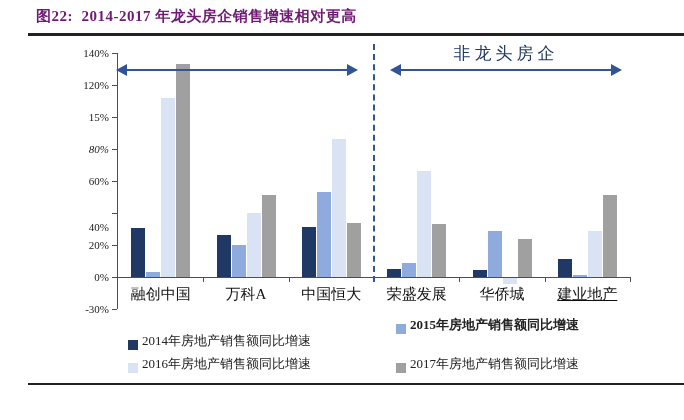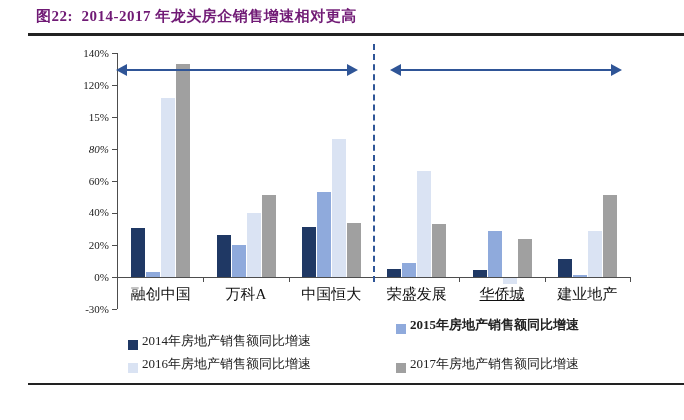"非龙头房企" div.section-label { html: none -> <div>非龙头房企</div> }
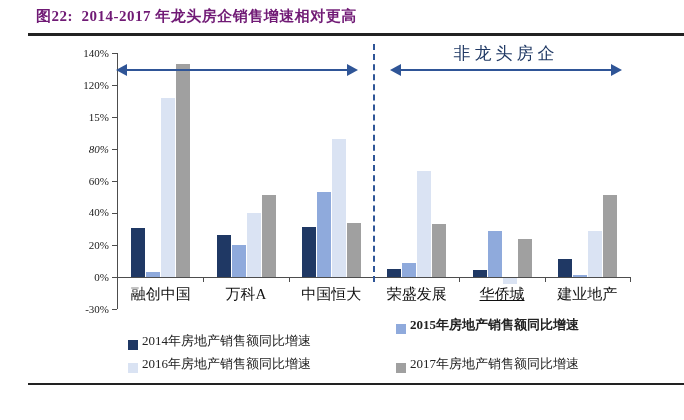"40%" div.ylabel { top: 206px -> 221px }
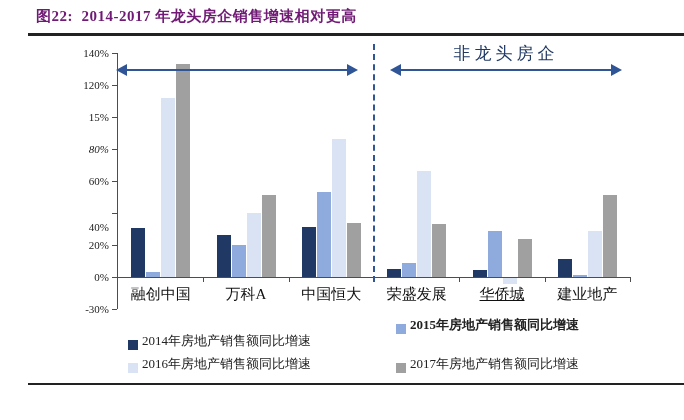"华侨城" div.cat-label { text-decoration: underline -> none }
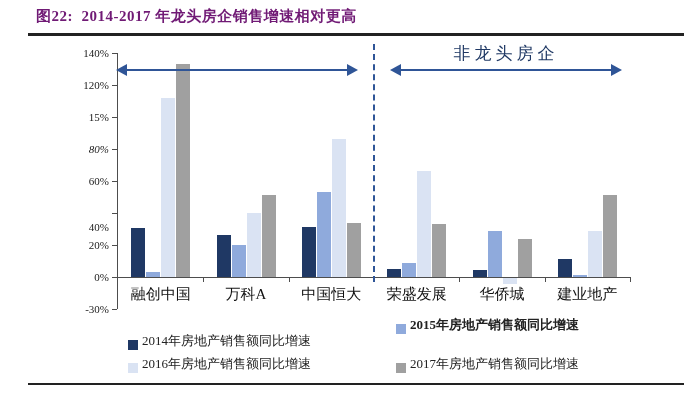"建业地产" div.cat-label { text-decoration: none -> underline }
